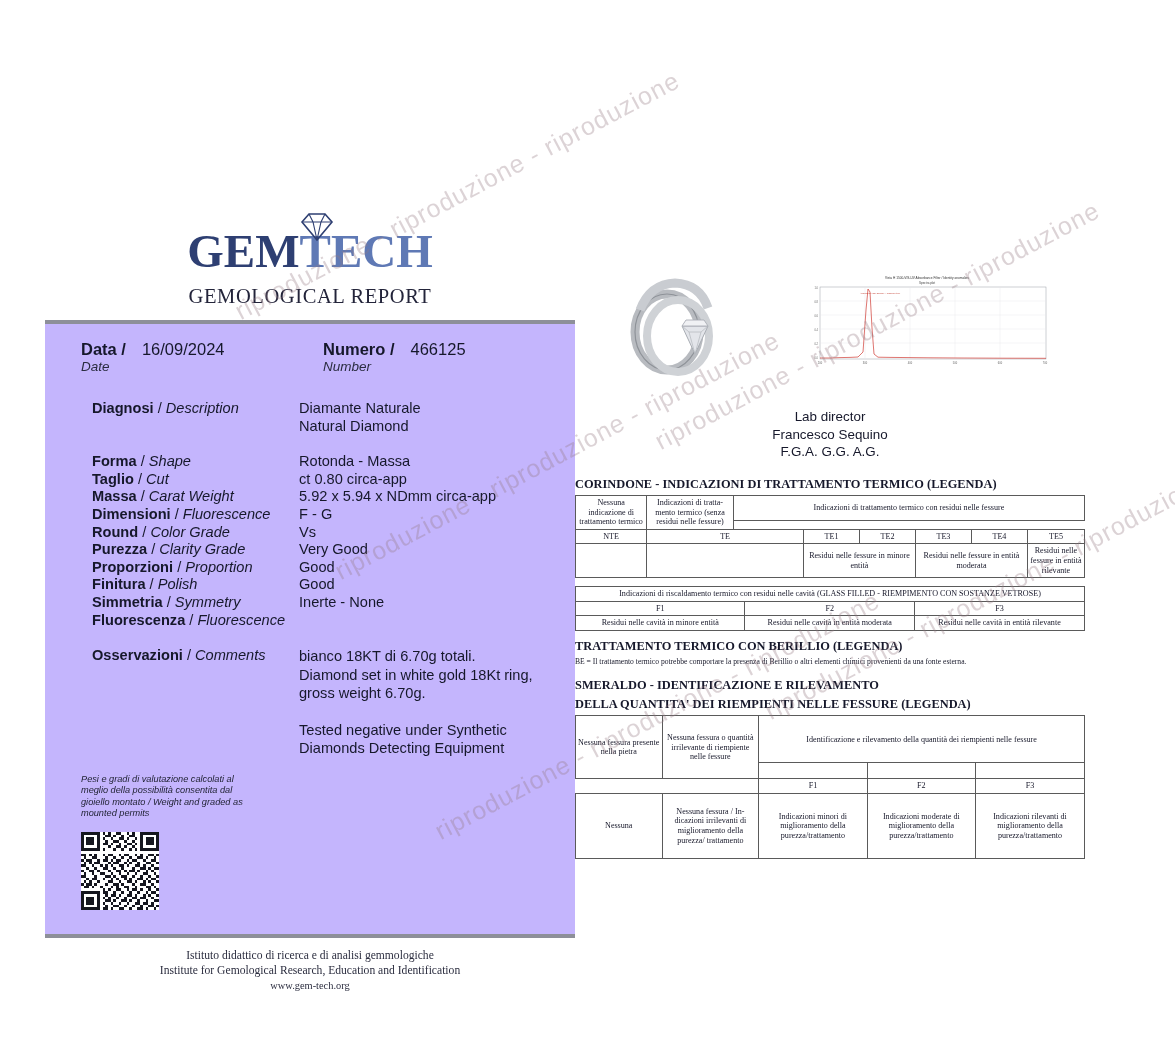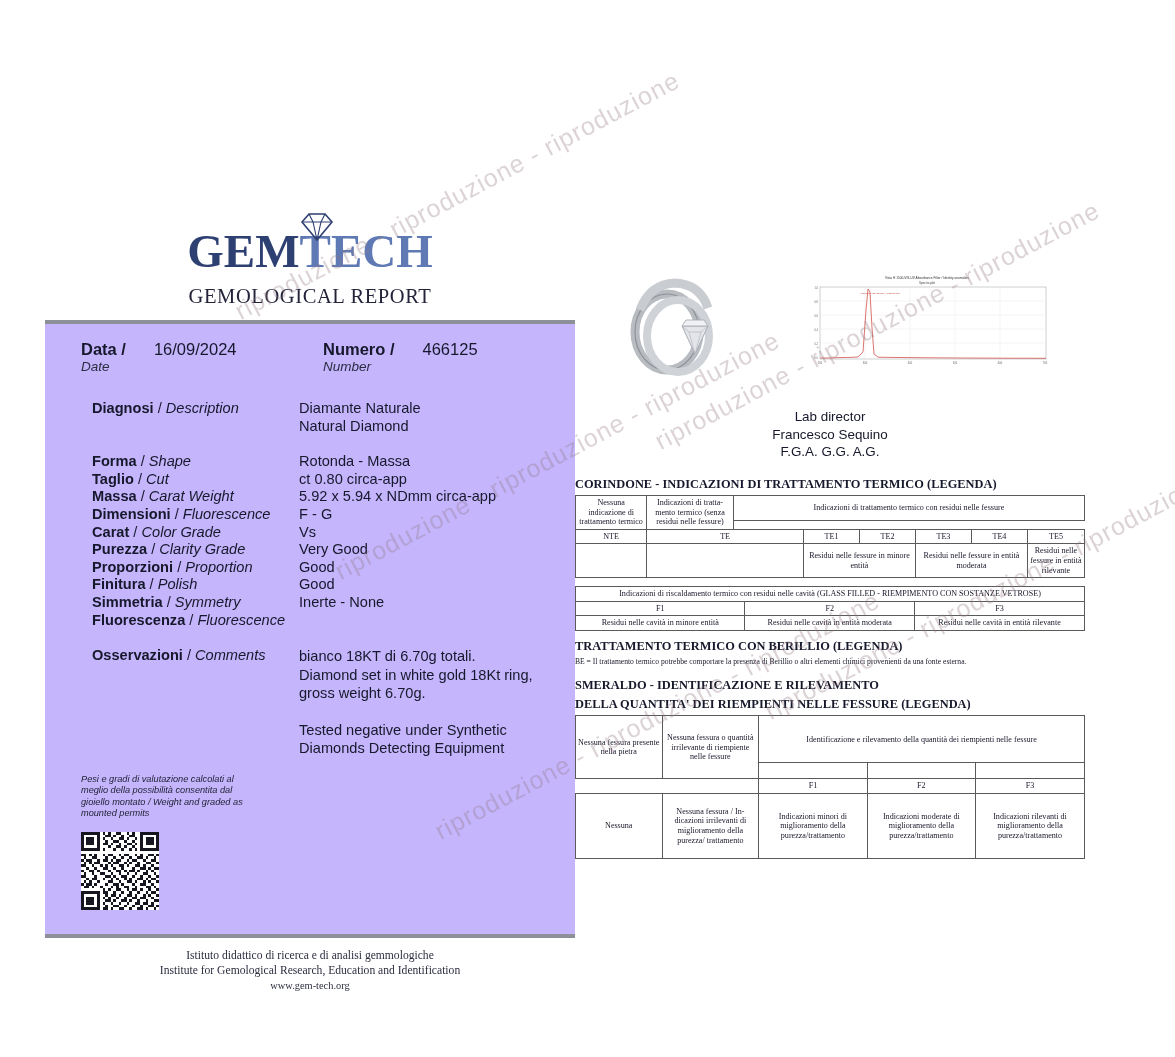"16/09/2024" .hd-val { margin-left: 28px -> 16px }
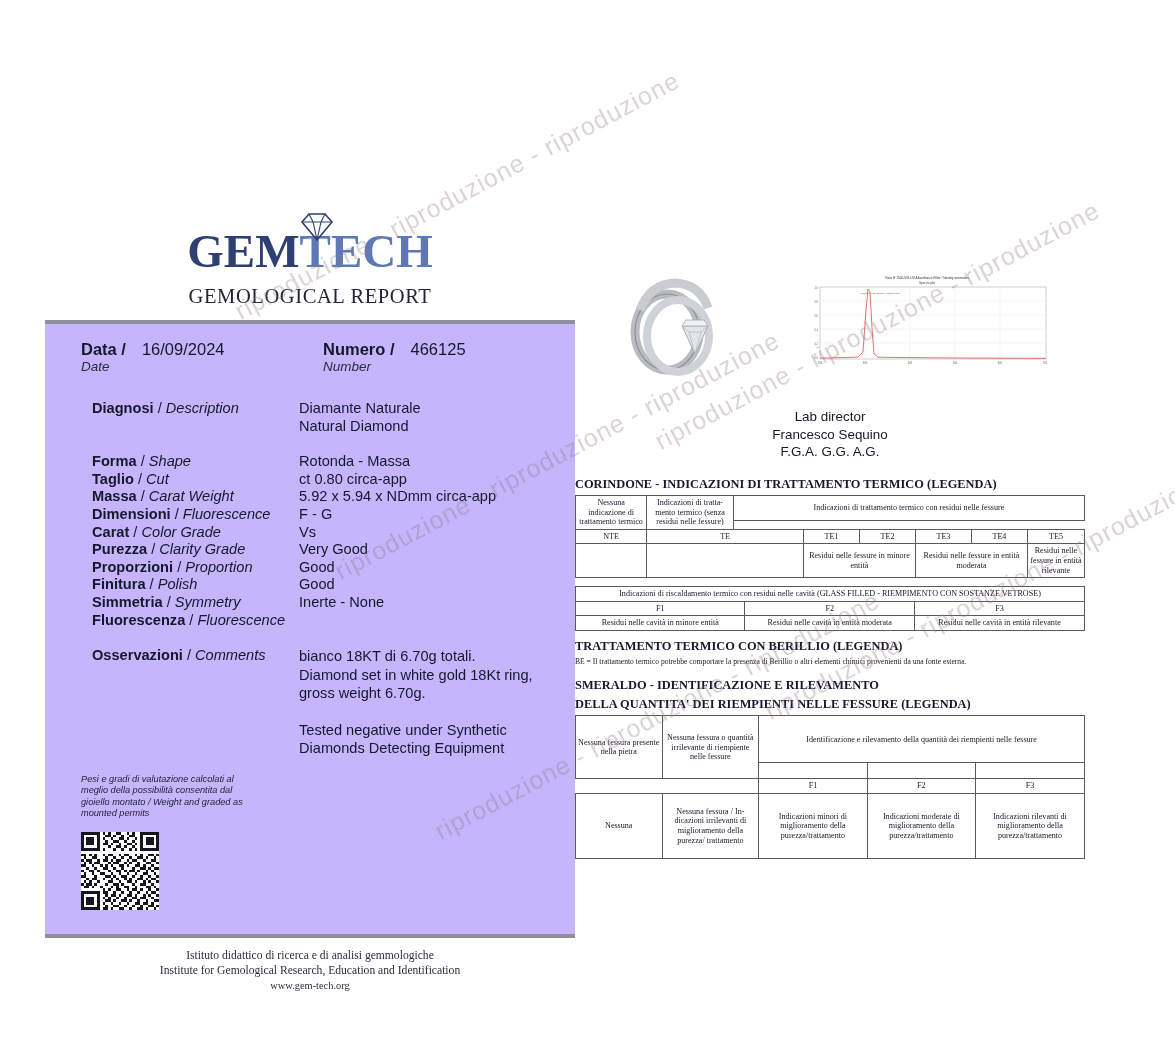"Carat" b { text: Carat -> Round }
